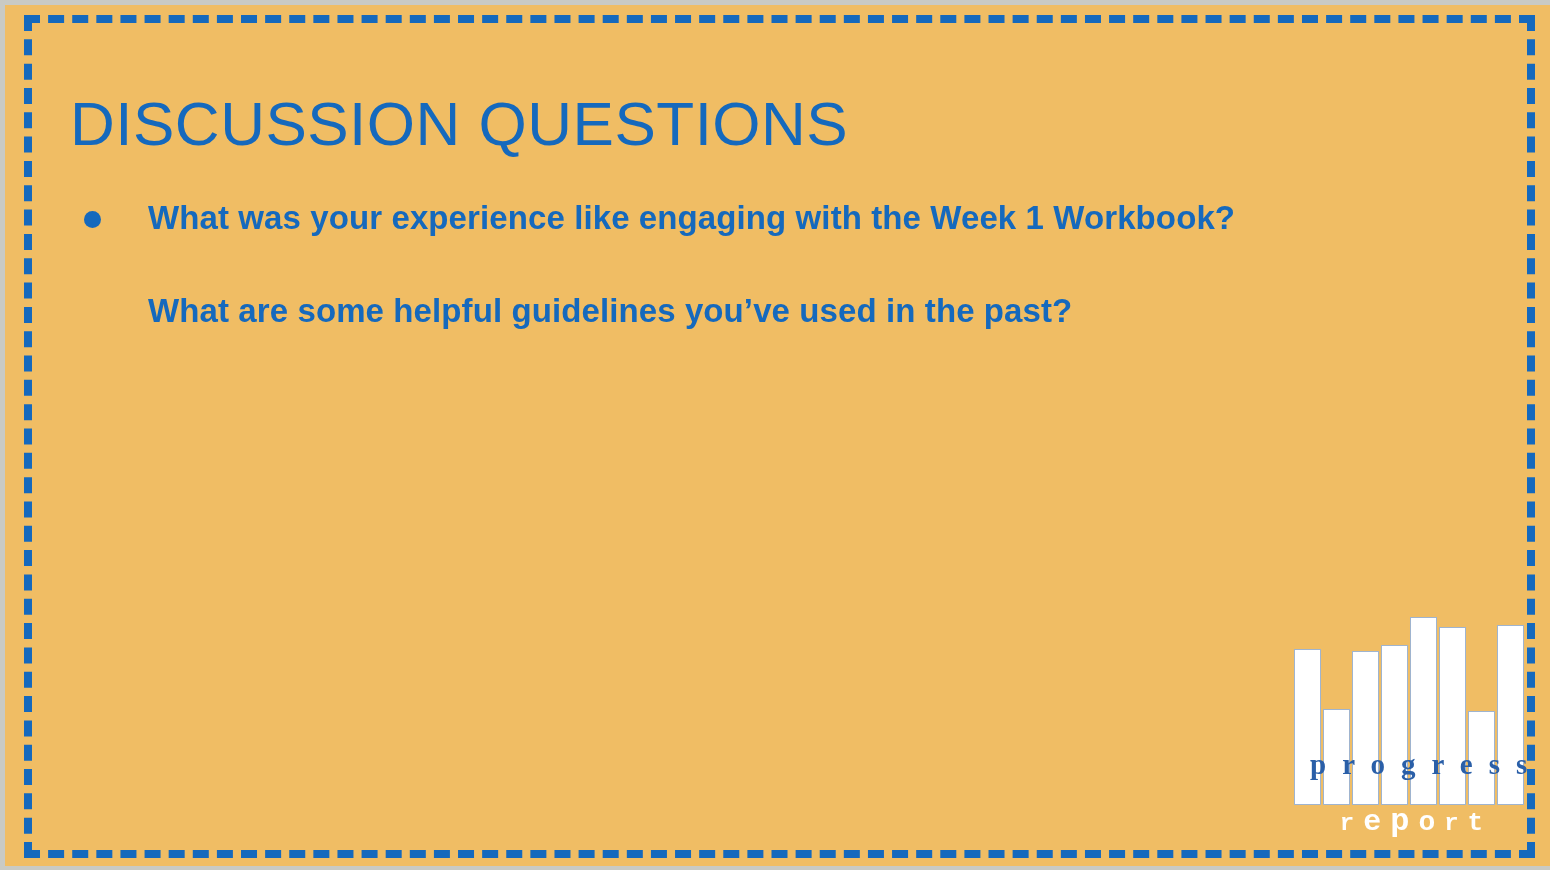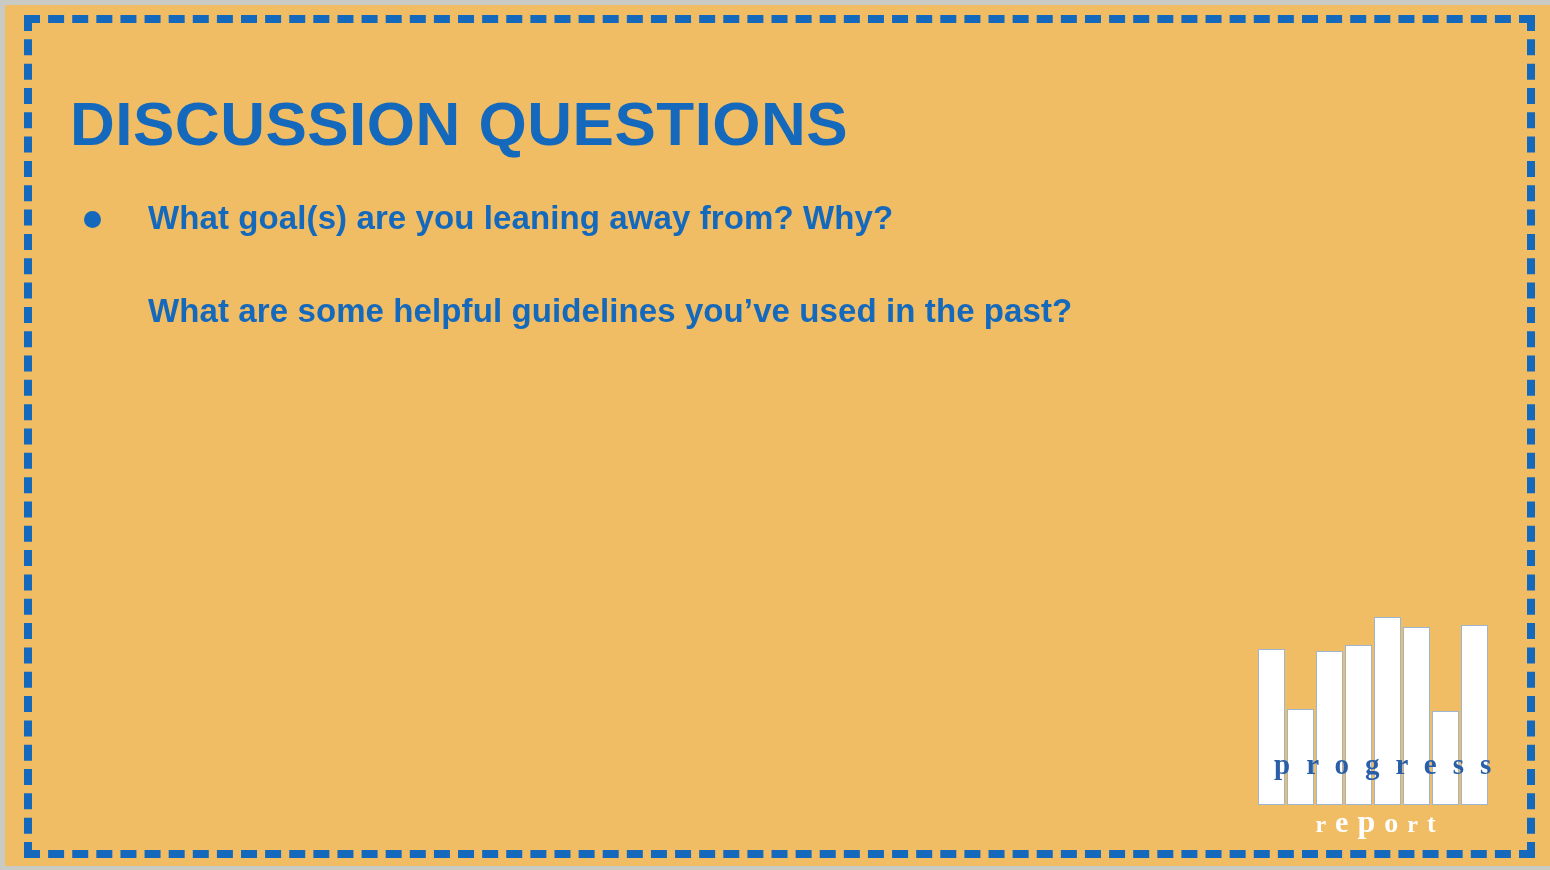"DISCUSSION QUESTIONS" .slide-title { font-weight: bold -> normal }
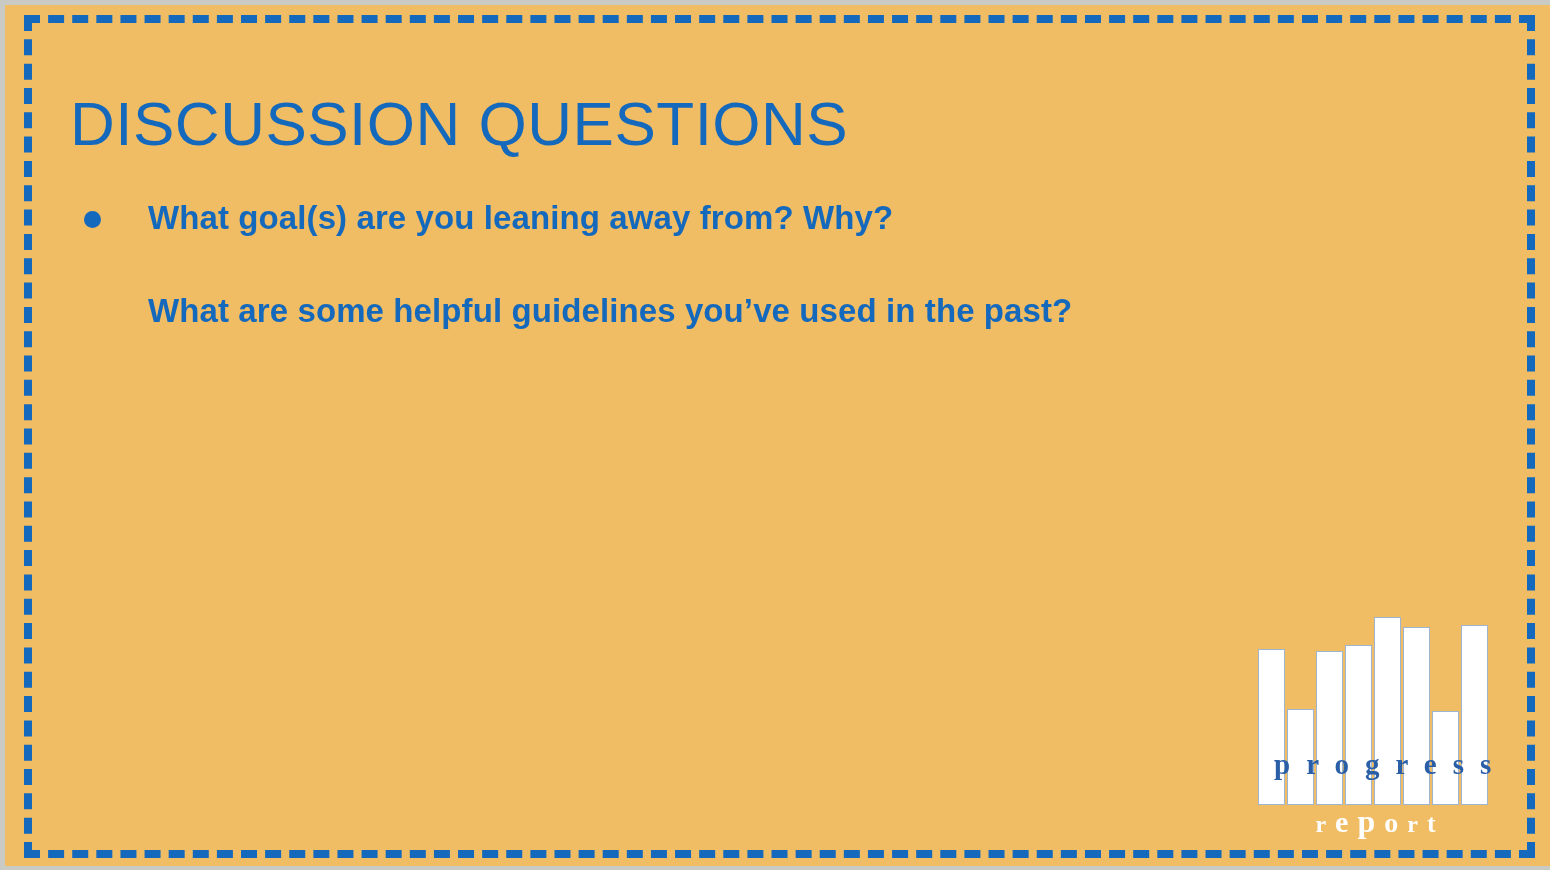"What was your experience like" div.bullet-row { html: none -> <div> <span> <span></span> </span> <span>What was your experience like engaging with the Week 1 Workbook?</span> </div> }
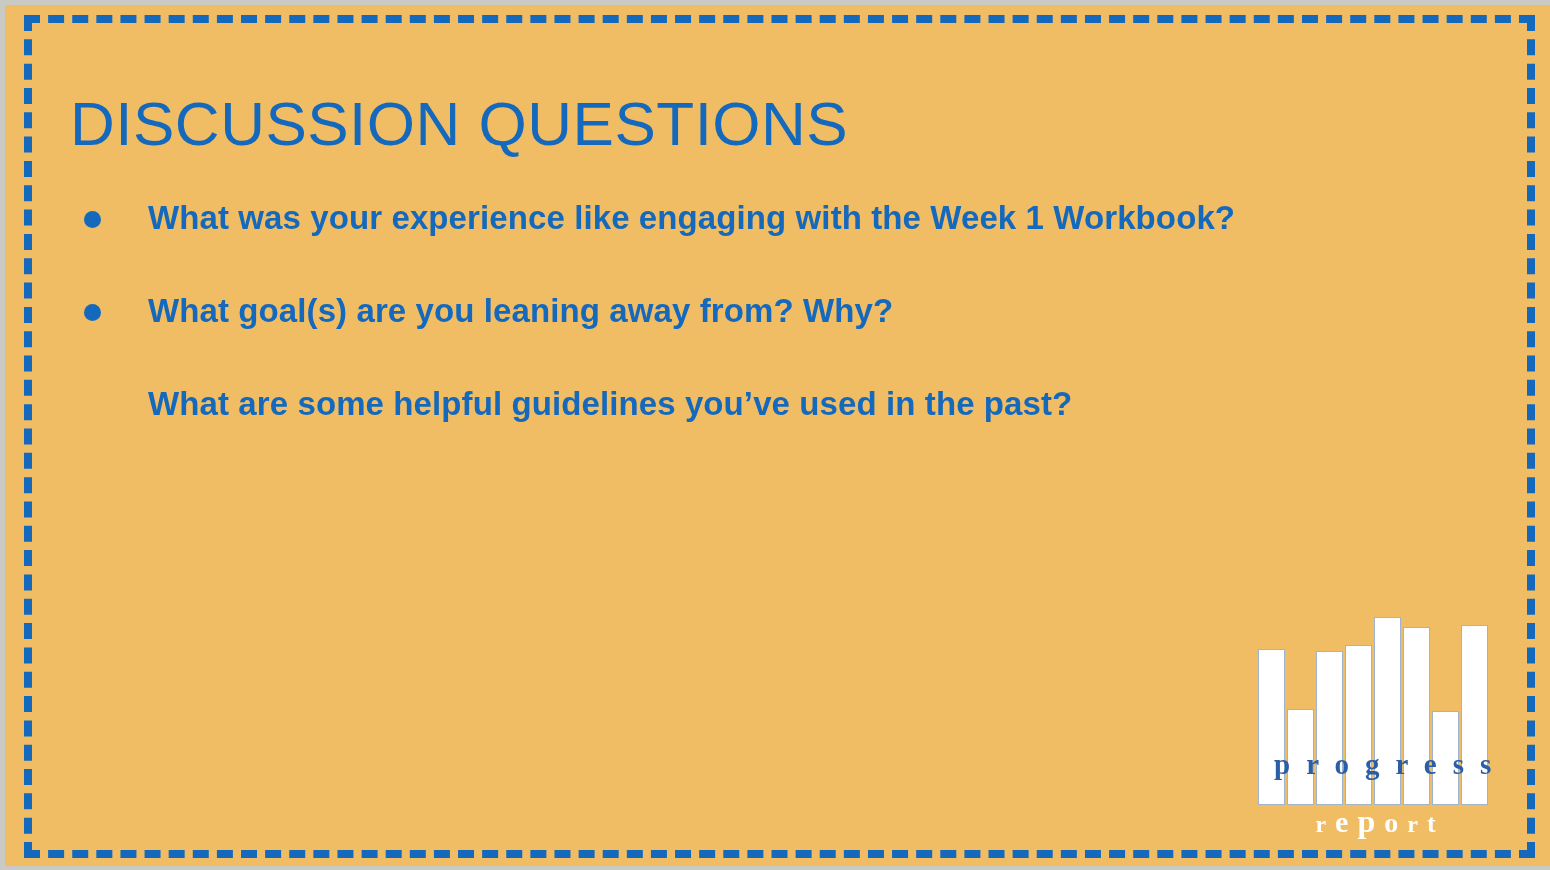"What goal(s) are you leaning" div.bullet-row { html: <div> <span> <span></span> </span> <span>What goal(s) are you leaning away from? Why?</span> </div> -> none }
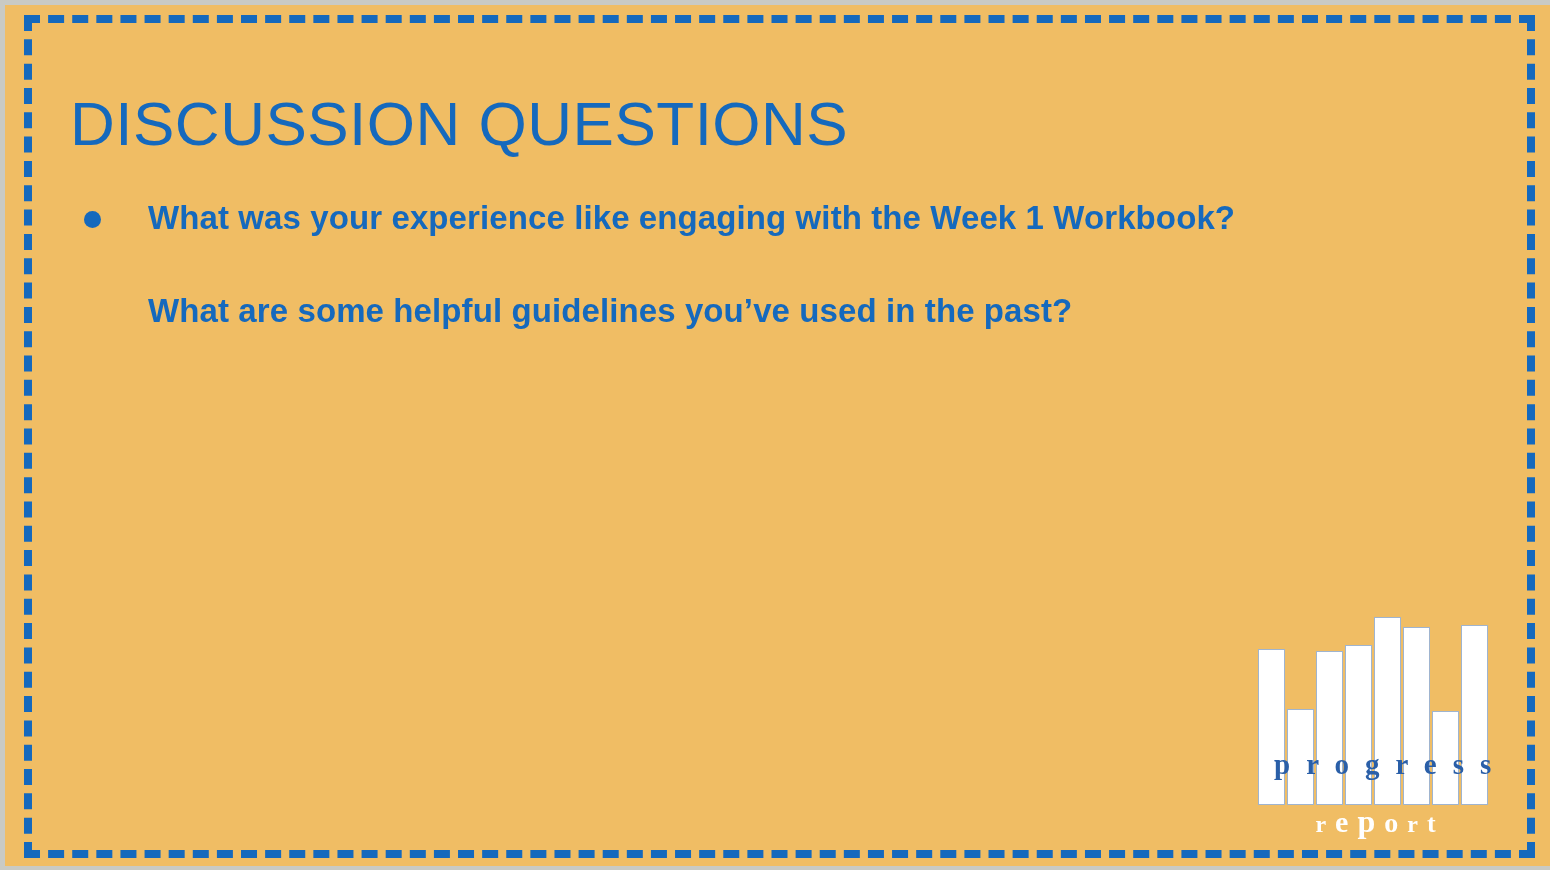"progress" .progress-logo { left: 1258px -> 1294px }
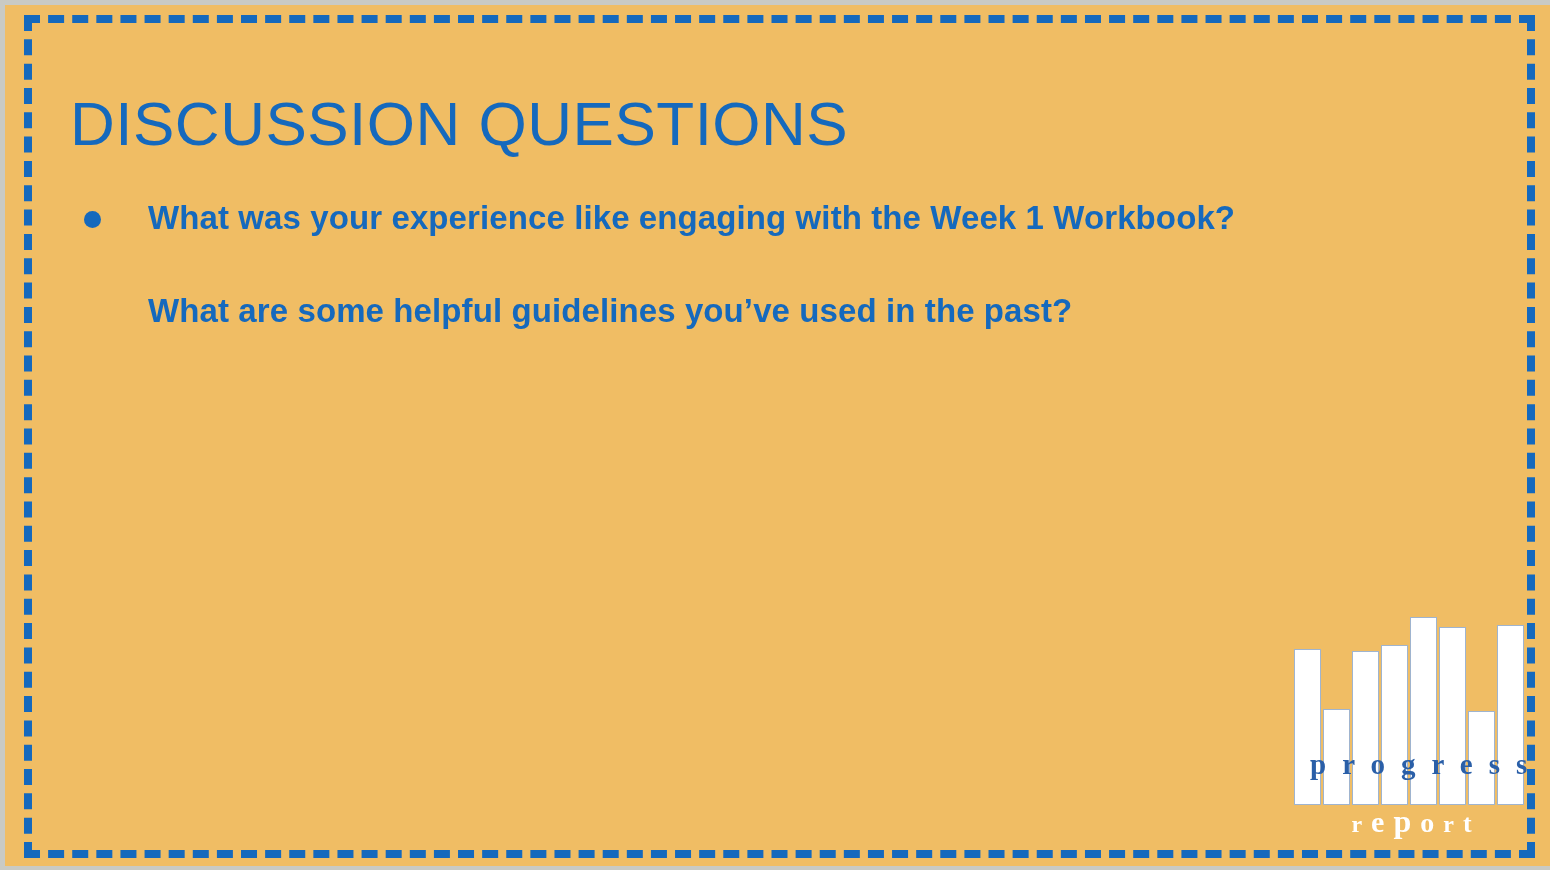"report" .logo-subword { font-family: Liberation Serif, serif -> Liberation Mono, monospace }
